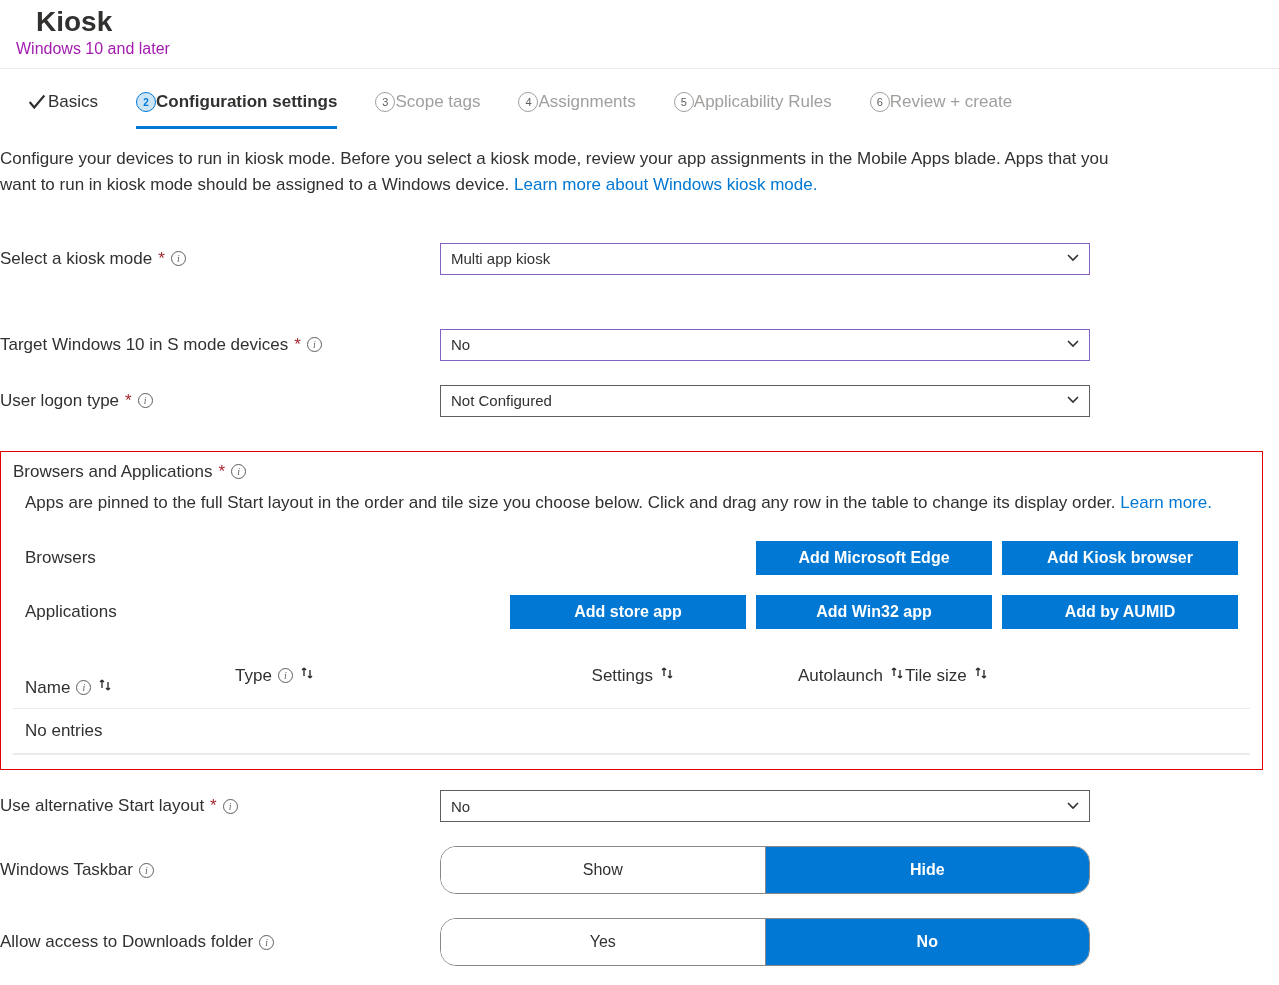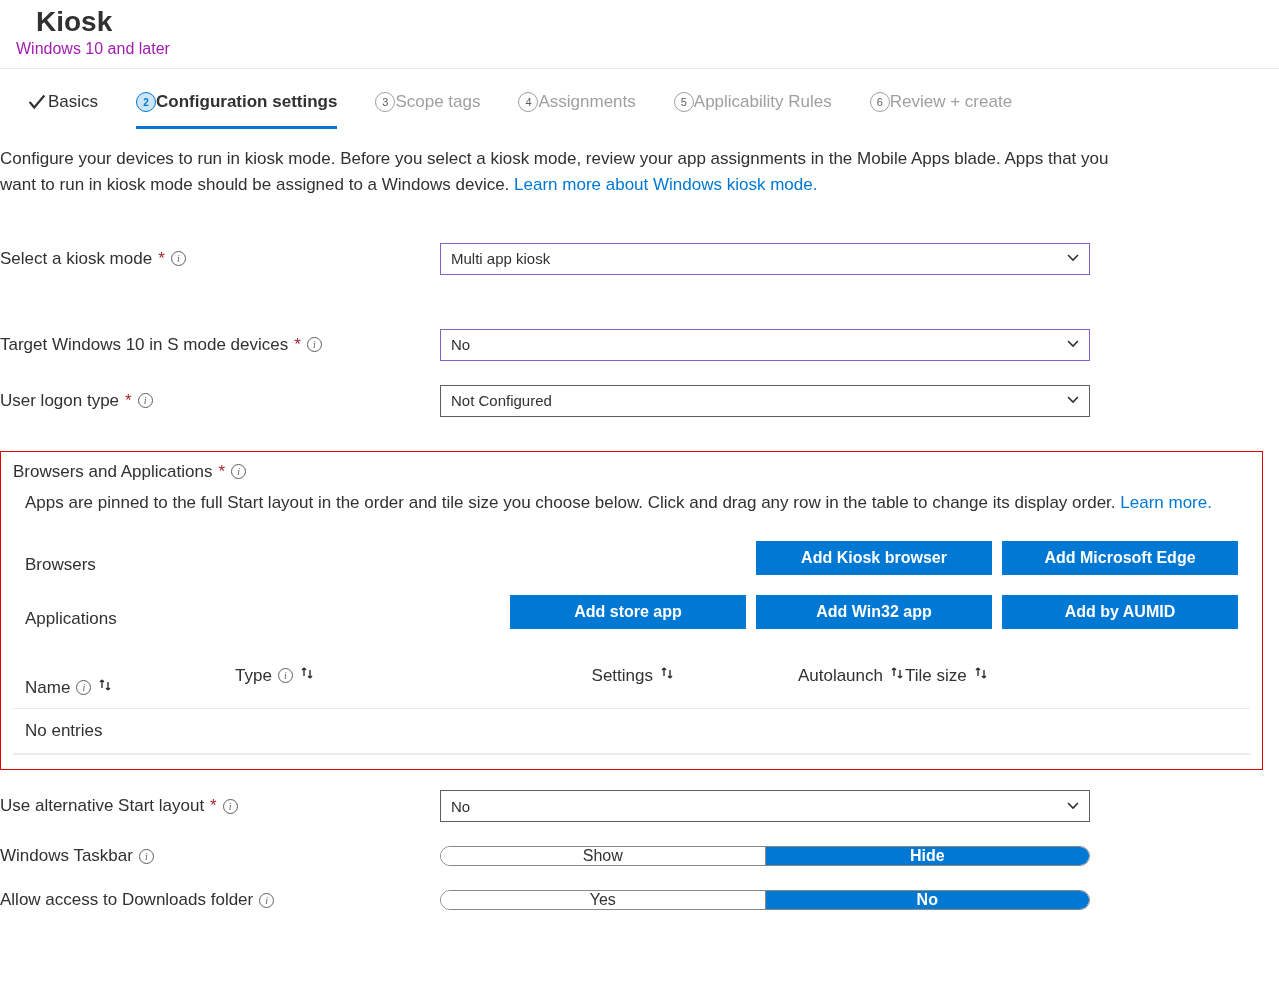"Browsers" .btn-row { align-items: flex-end -> center }
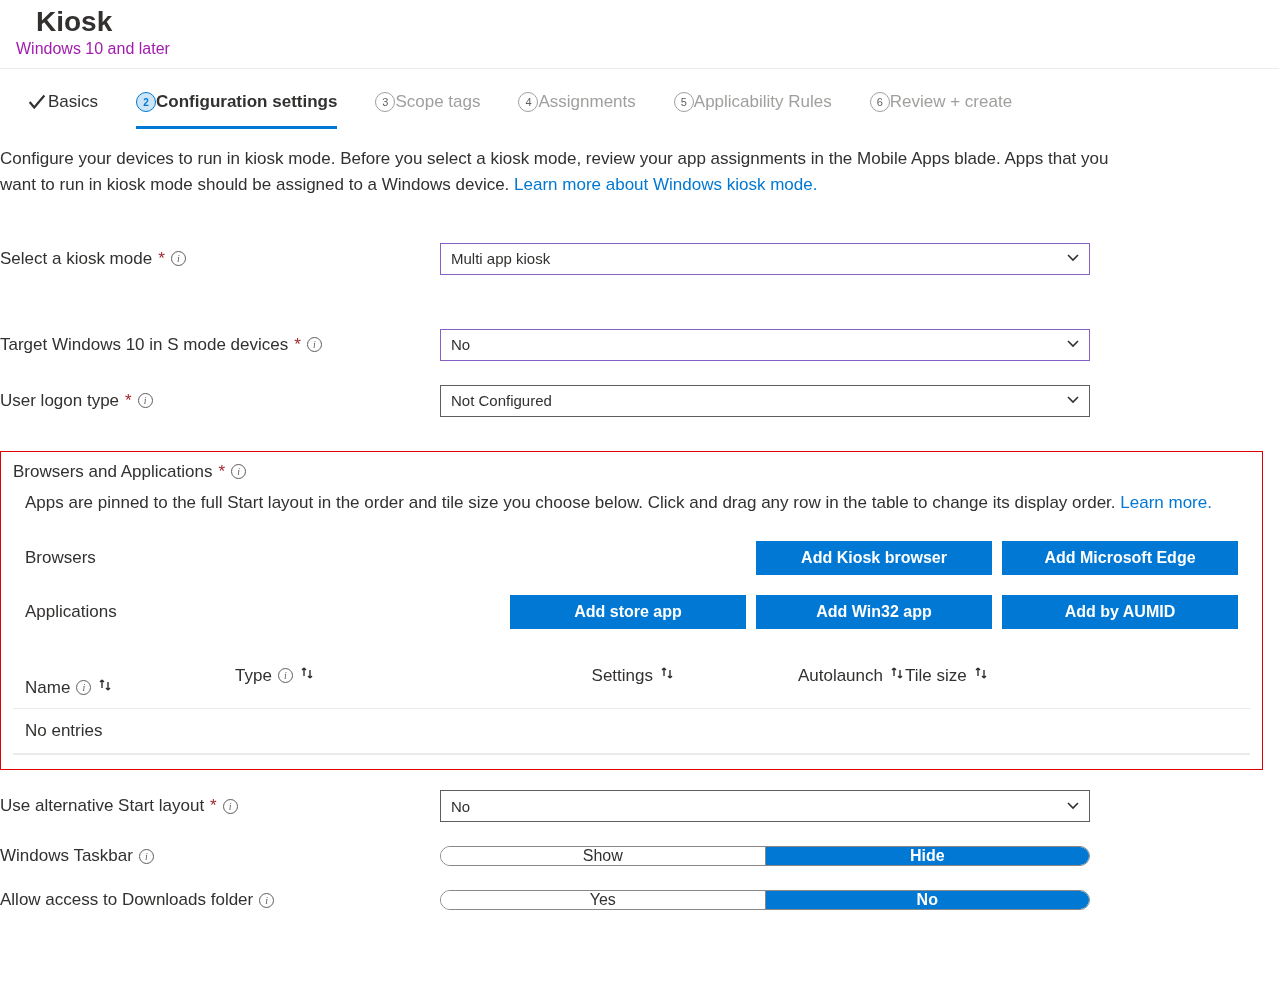"Add Kiosk browser" button.btn { order: before "Add Microsoft Edge" -> after "Add Microsoft Edge" }
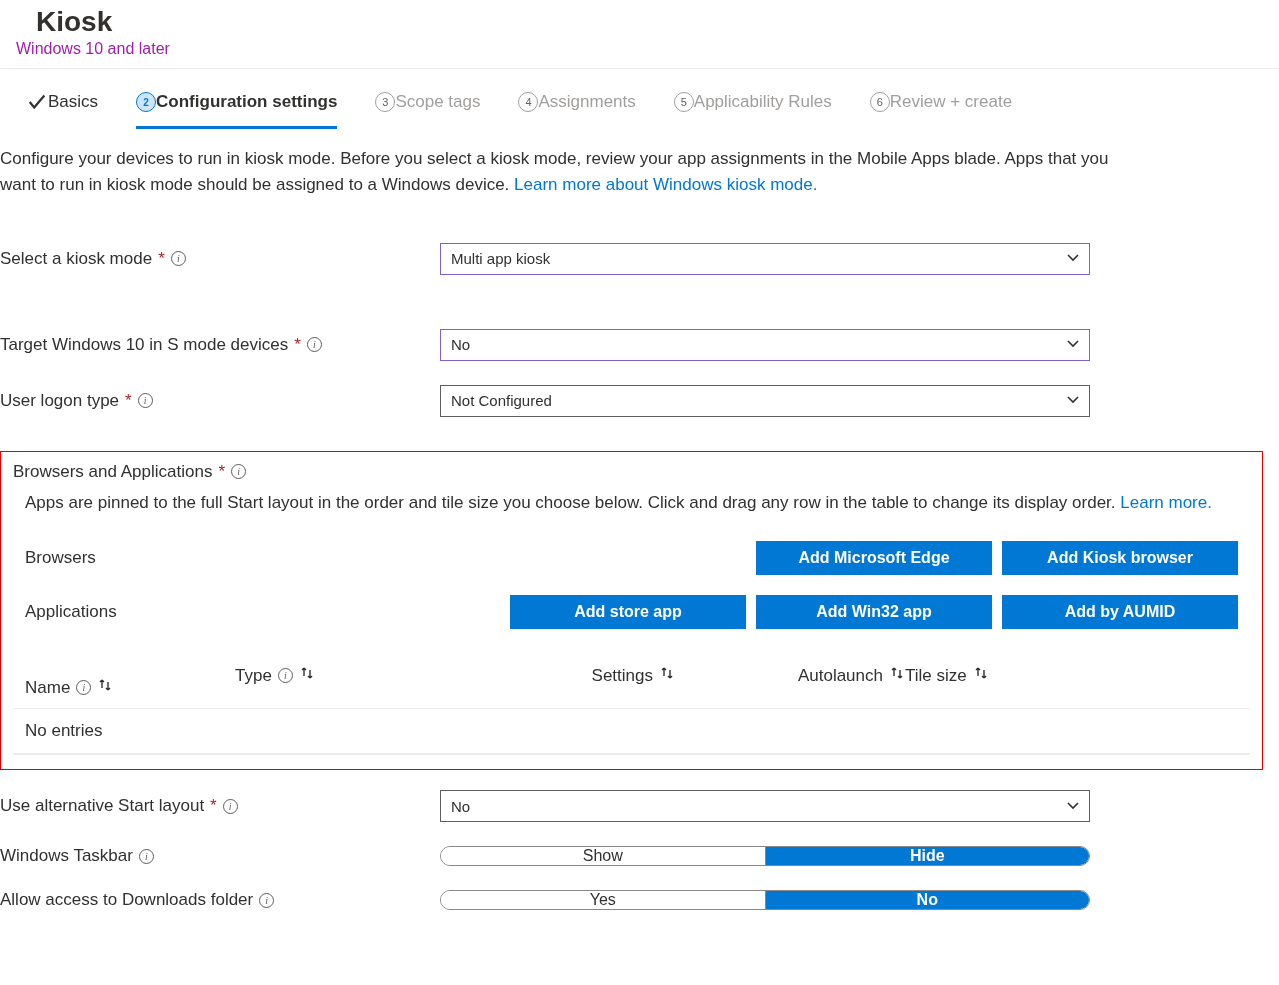"Show" .pill-group { height: 20px -> 48px }
